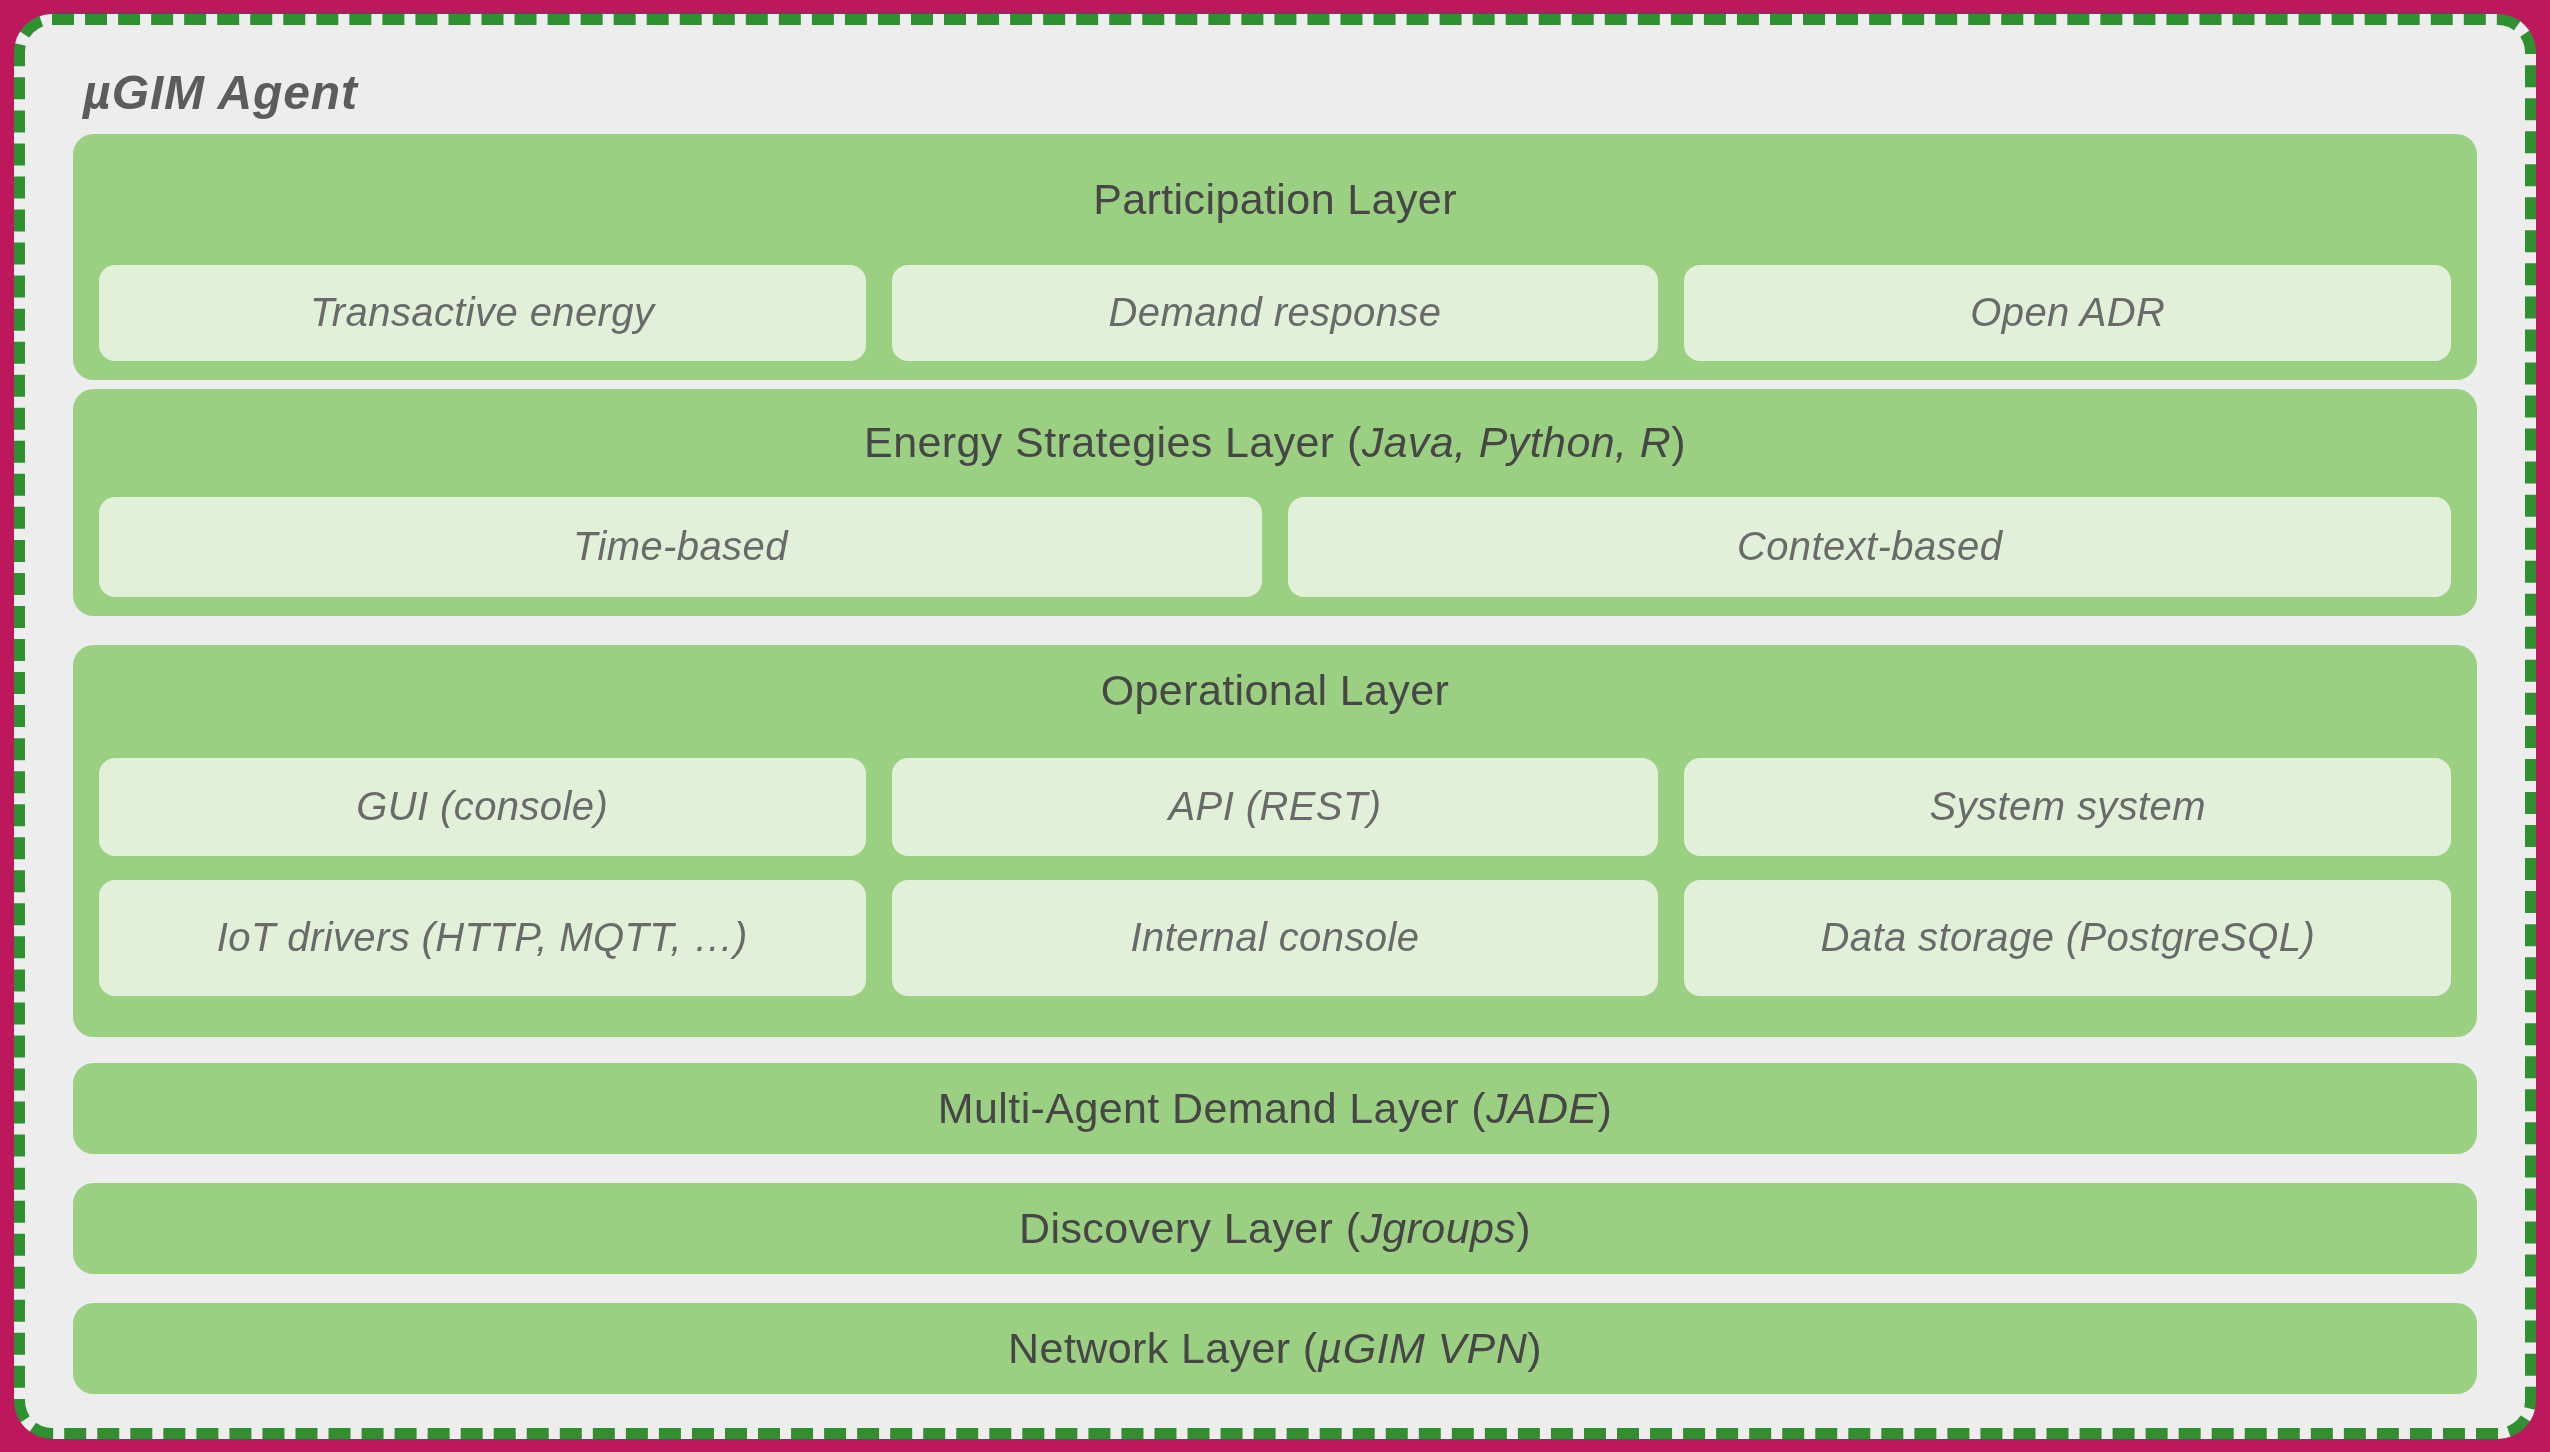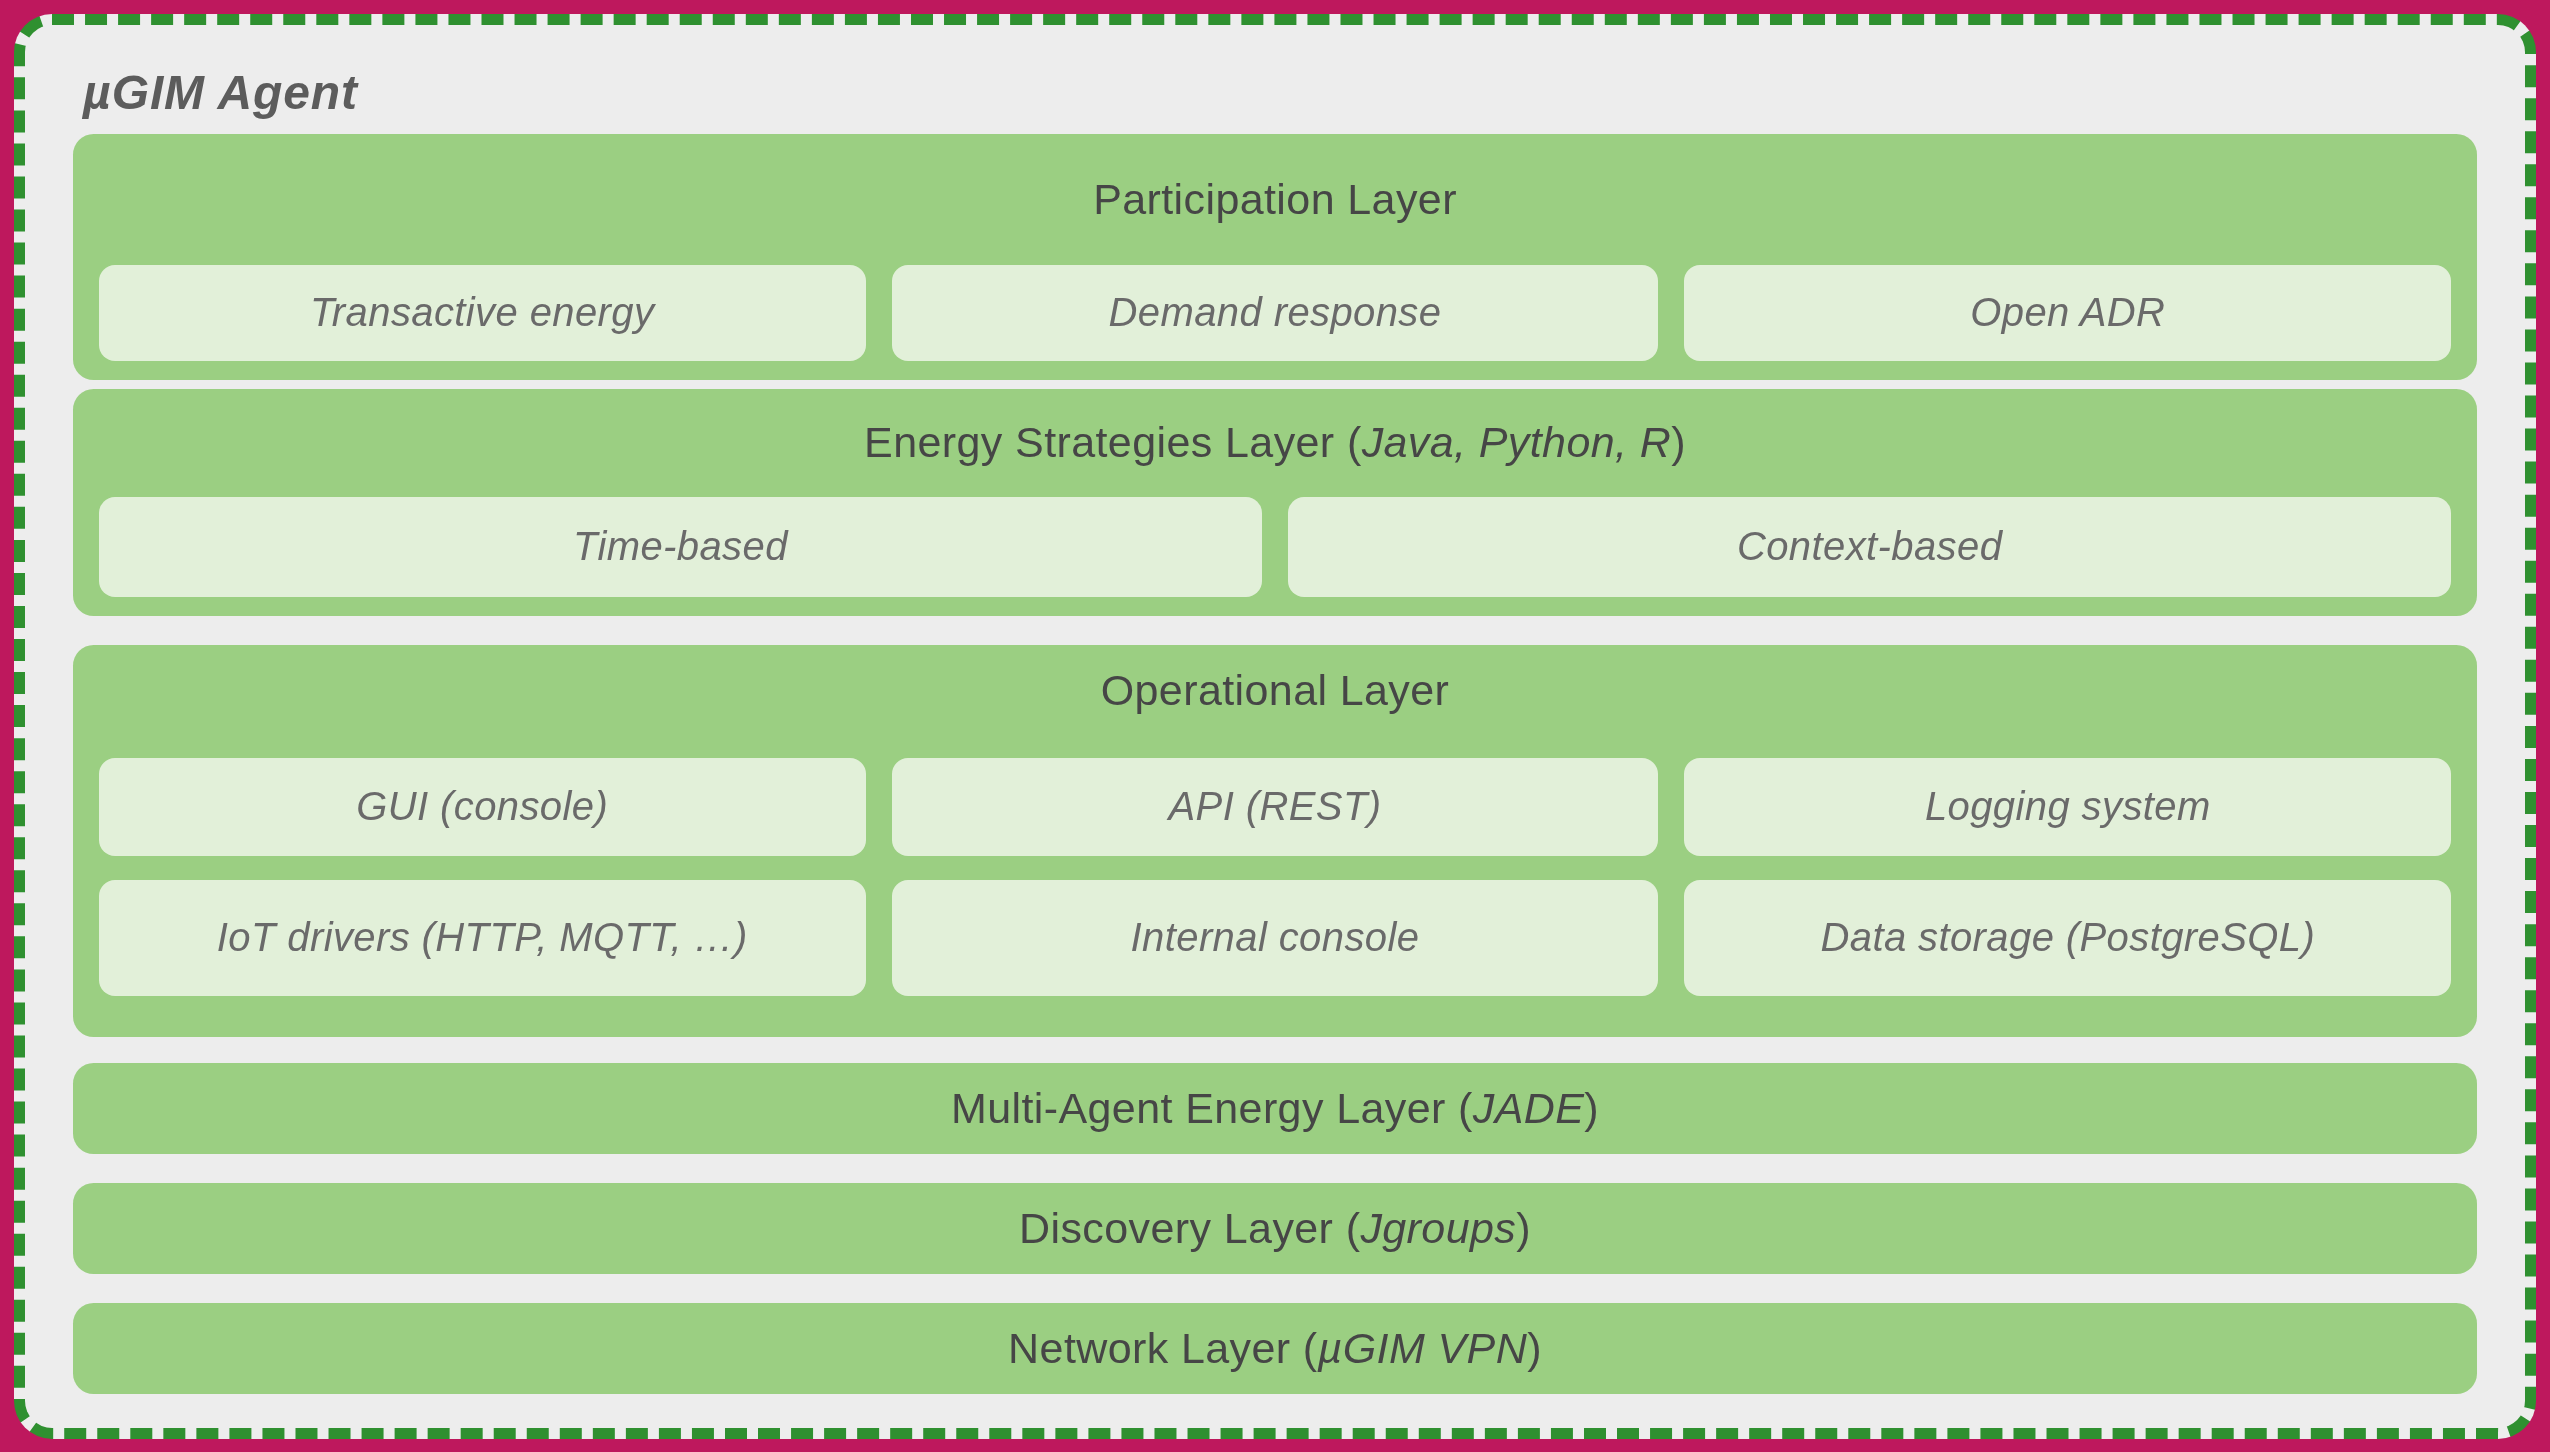"Logging system" div.subbox { text: Logging -> System }
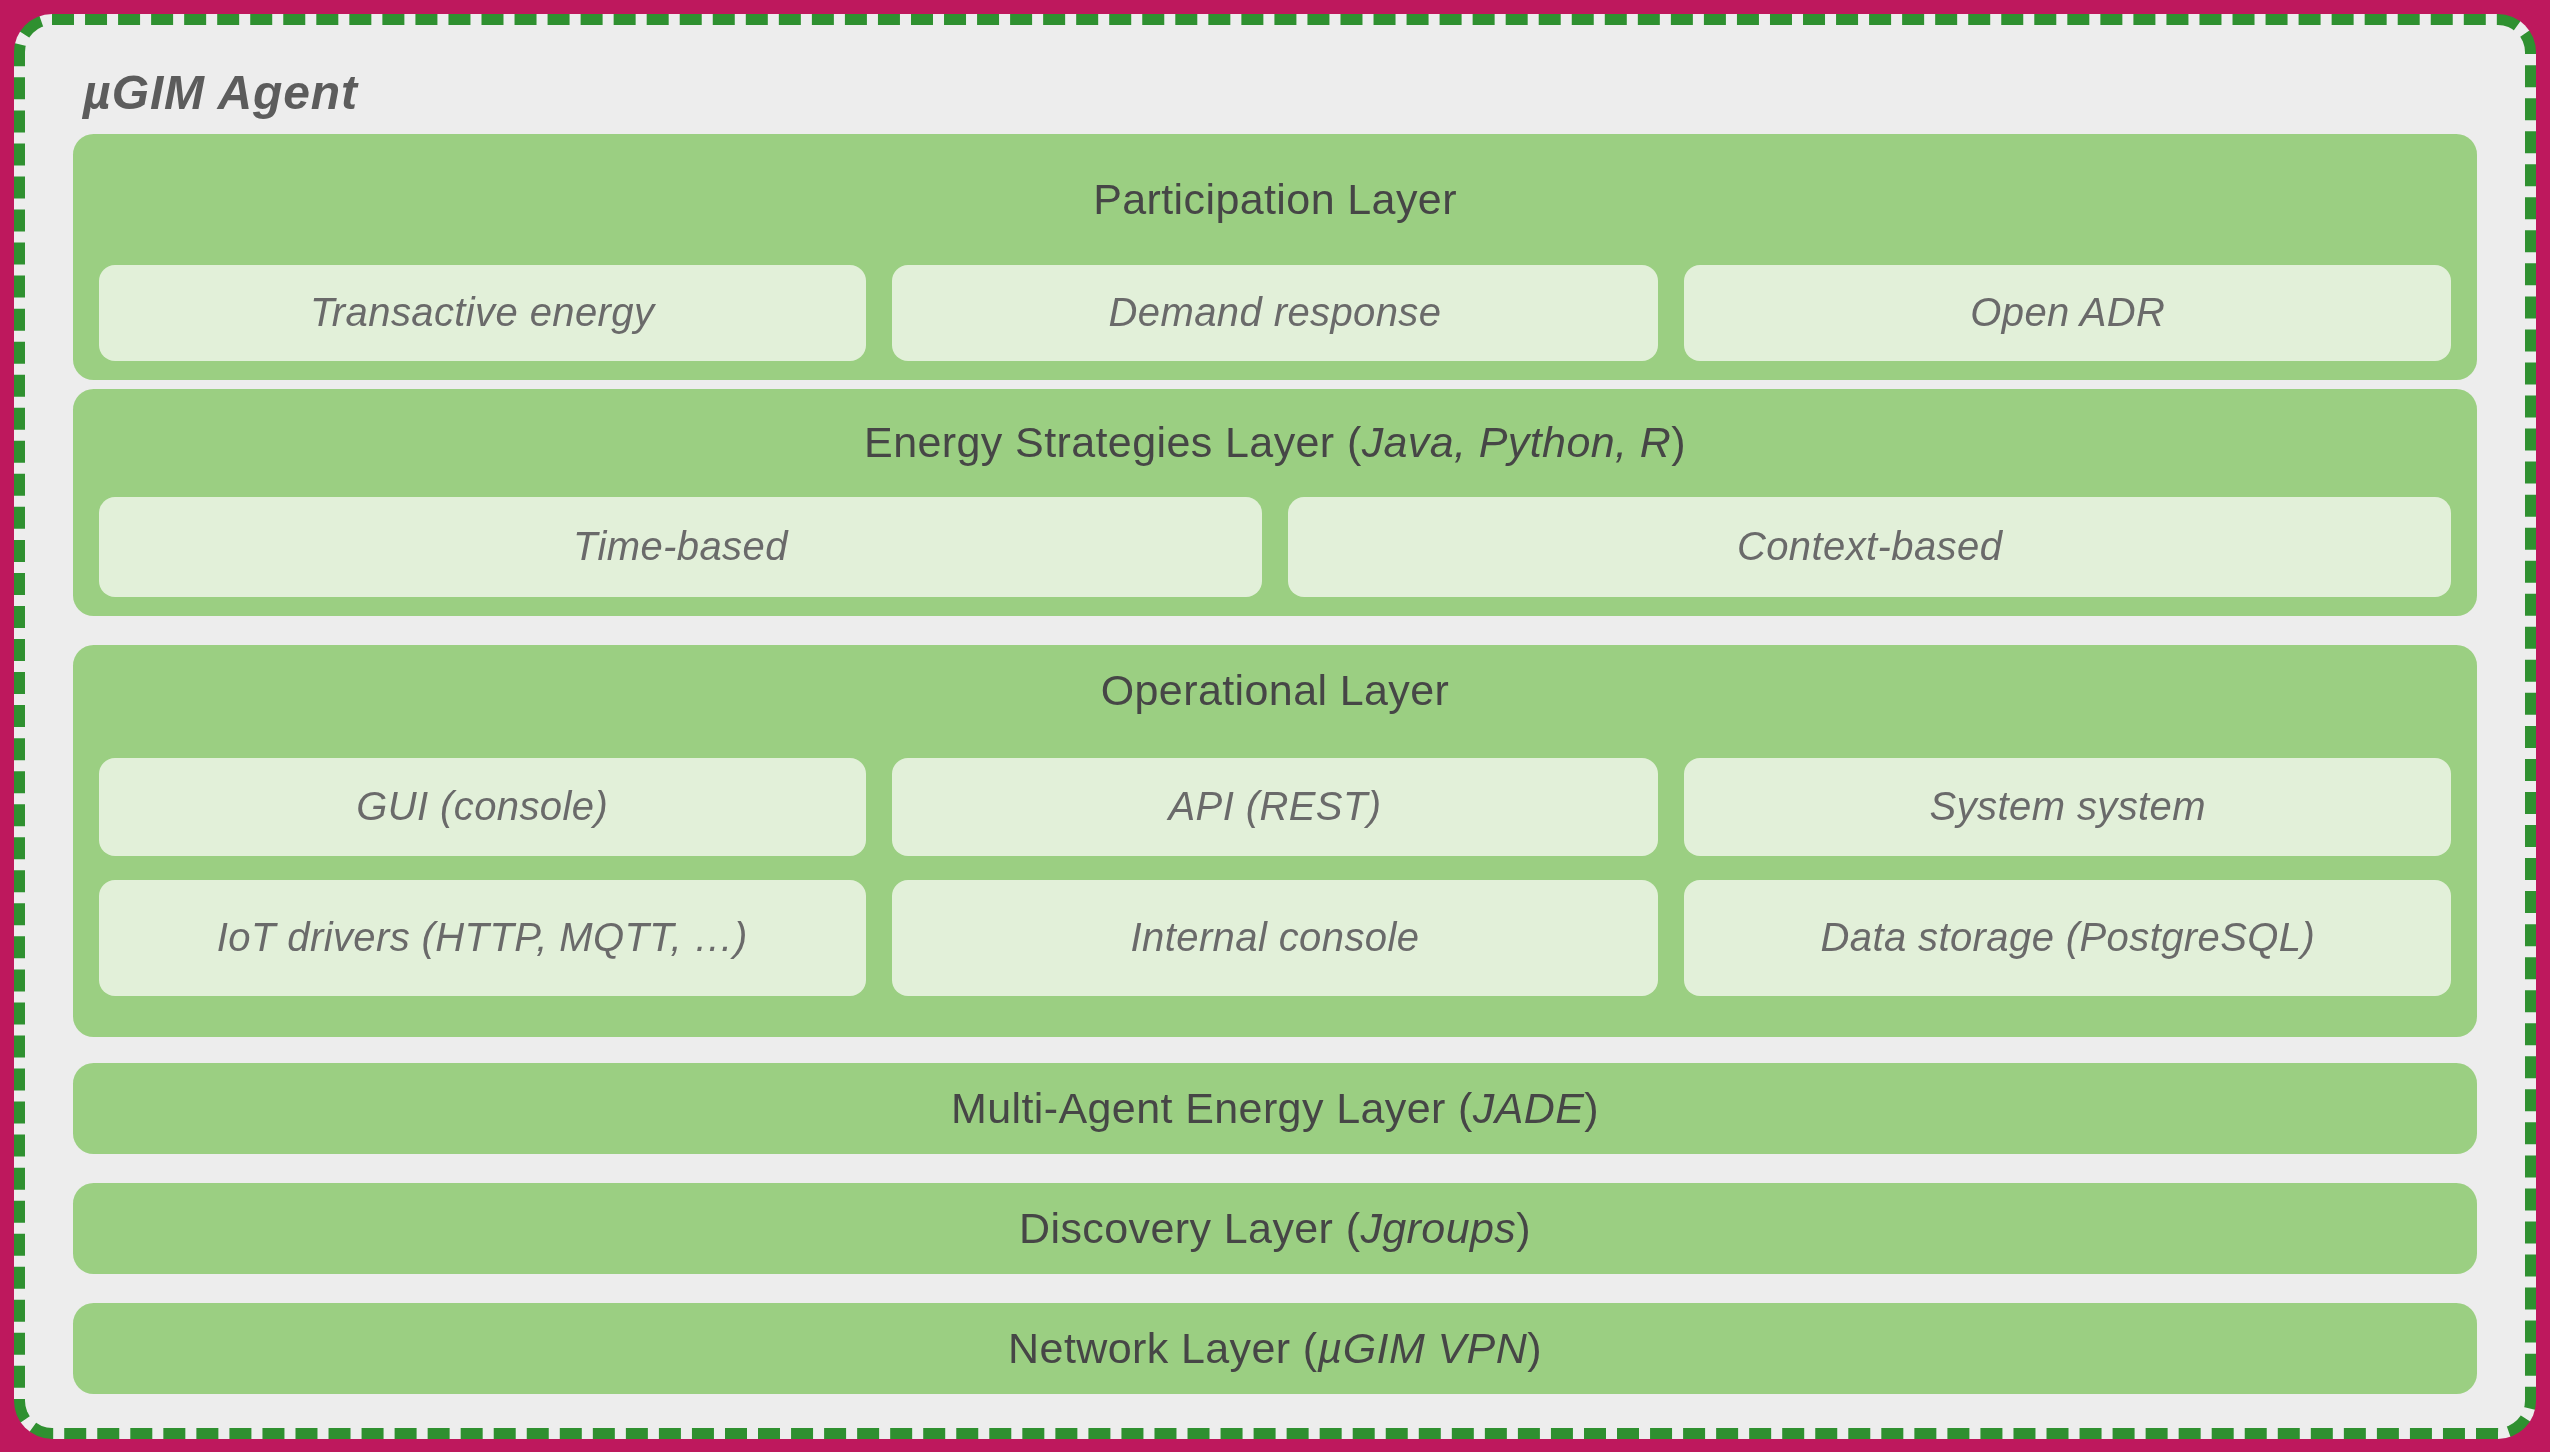"Multi-Agent Energy Layer (" span { text: Energy -> Demand }
